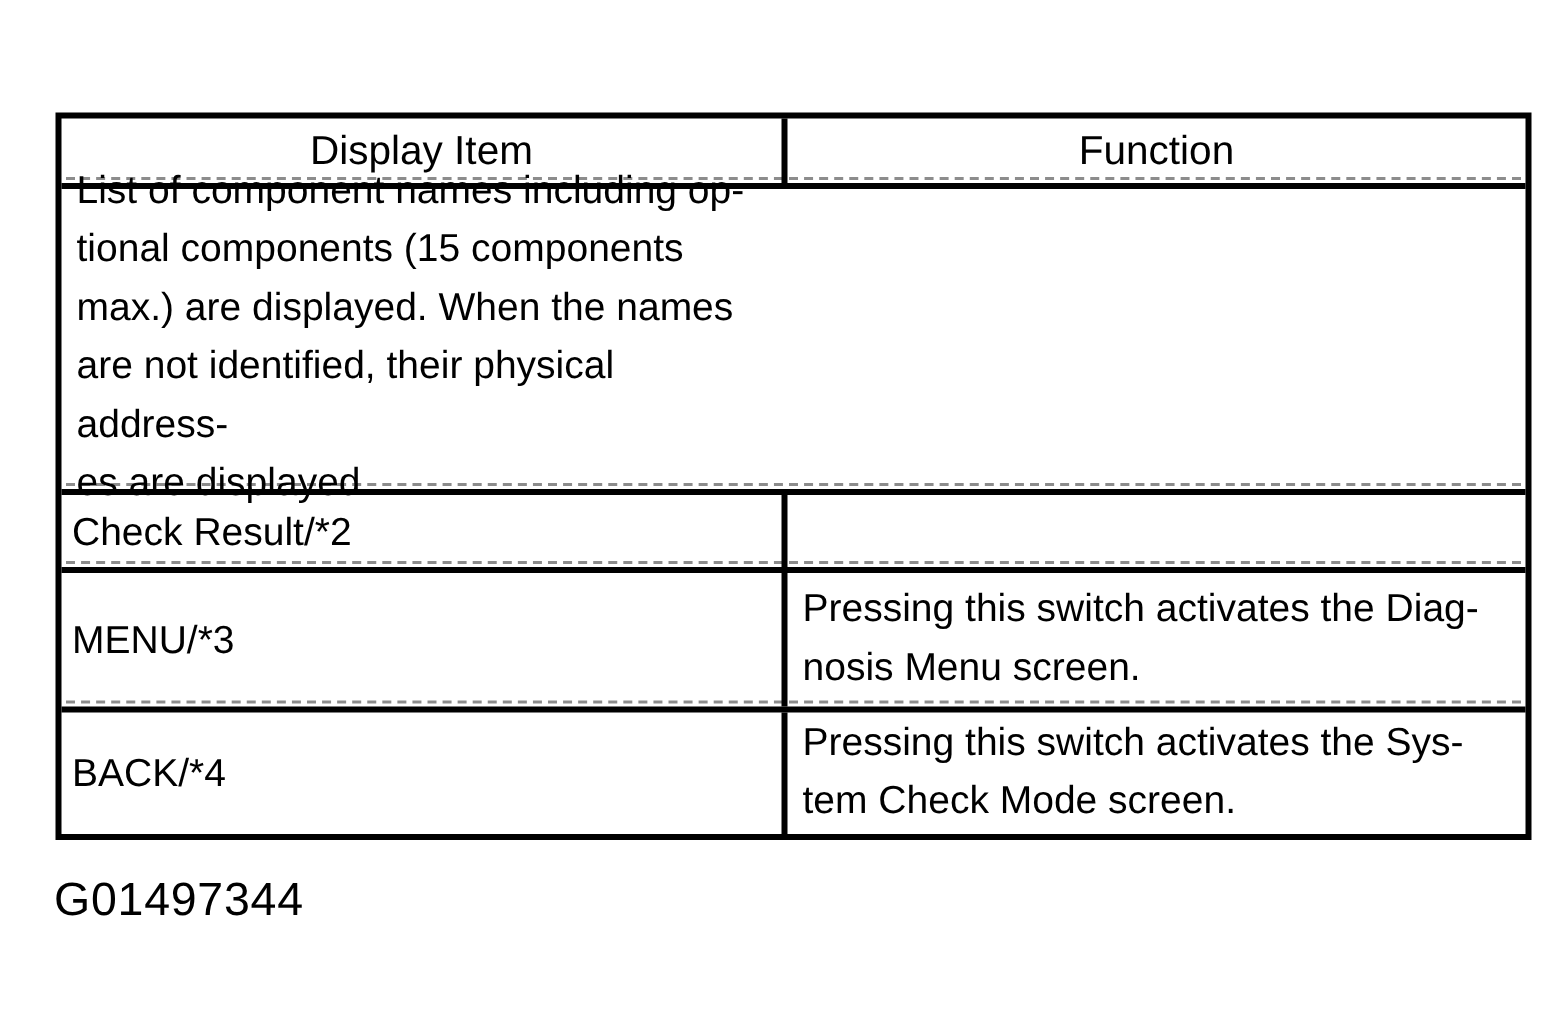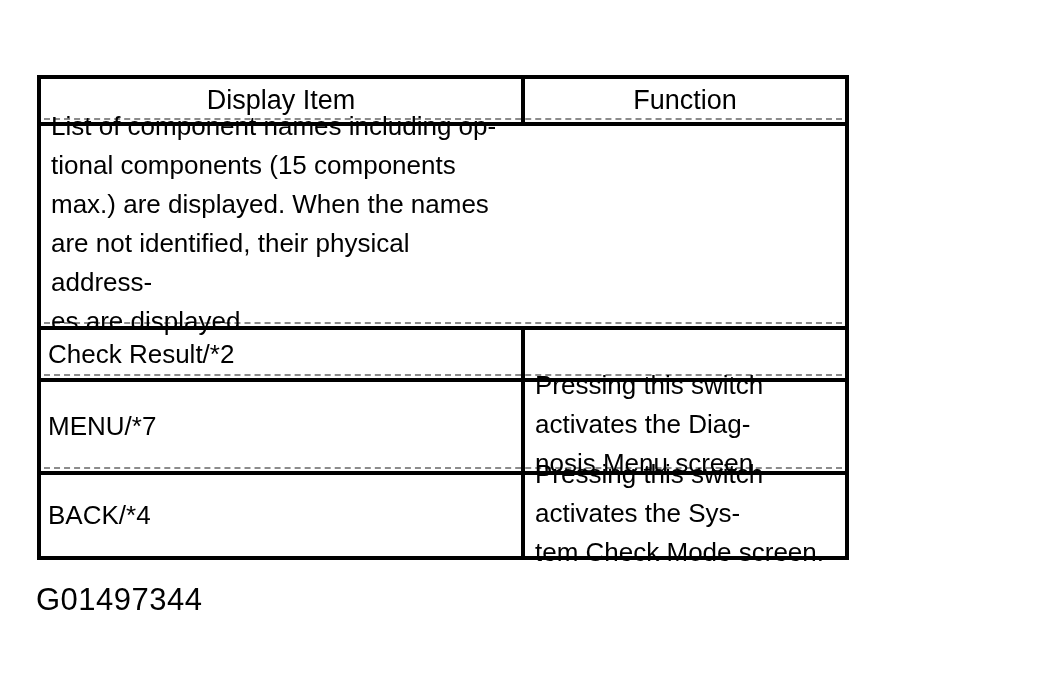"Display Item" .doc-table { width: 812px -> 984px }
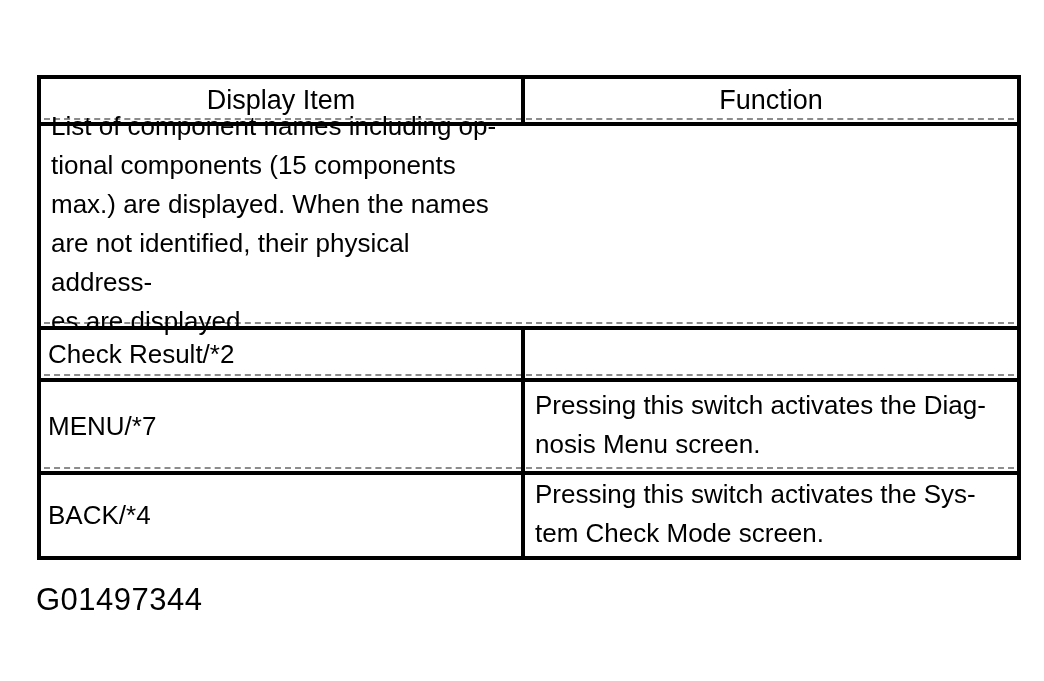"MENU/*7" span.item-label { text: 7 -> 3 }
